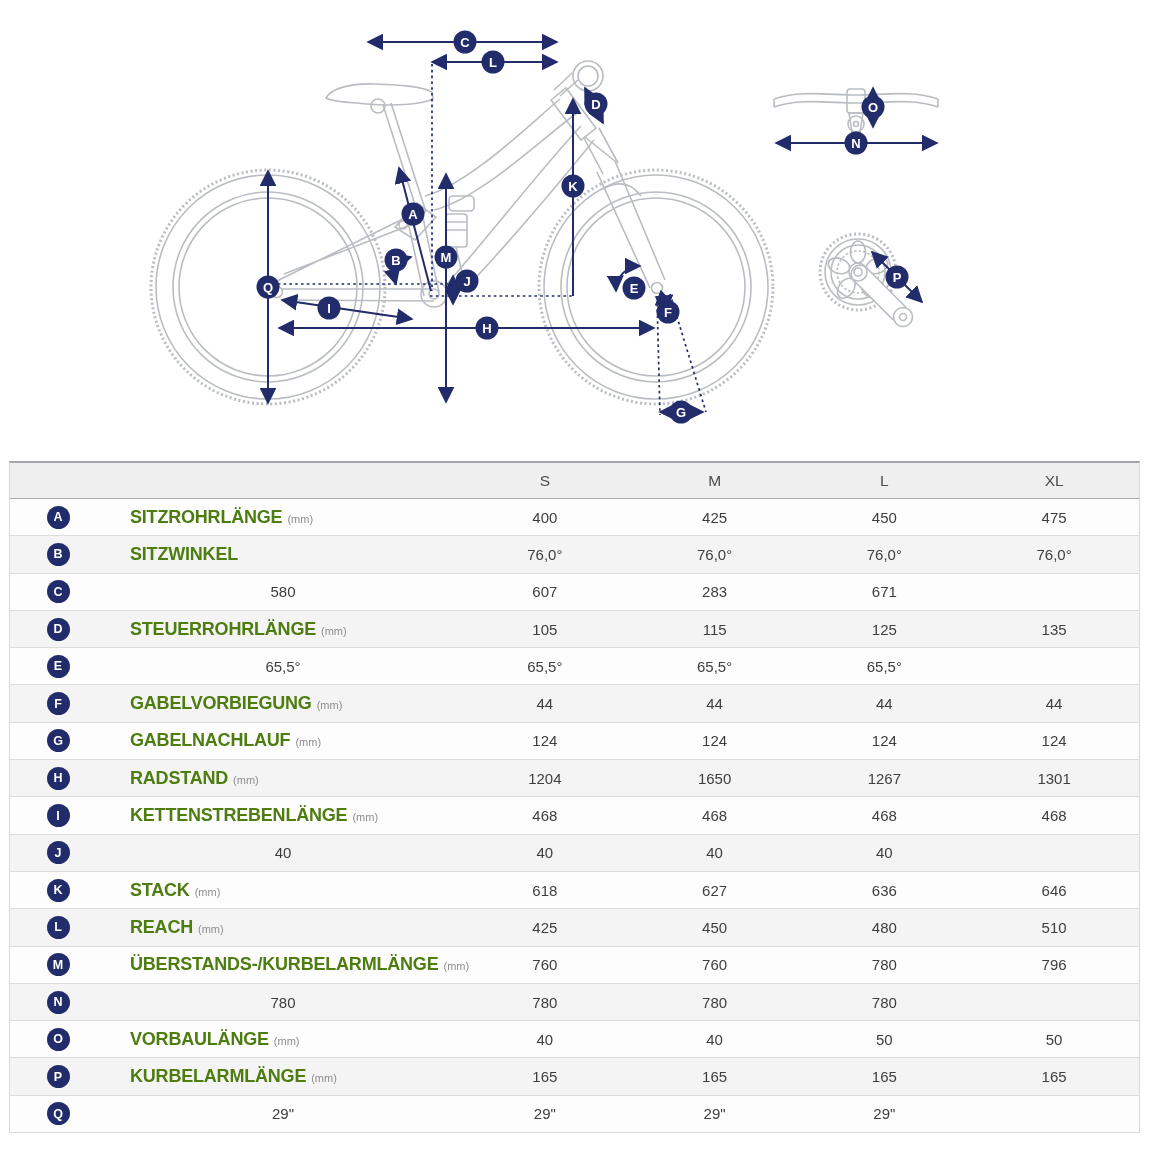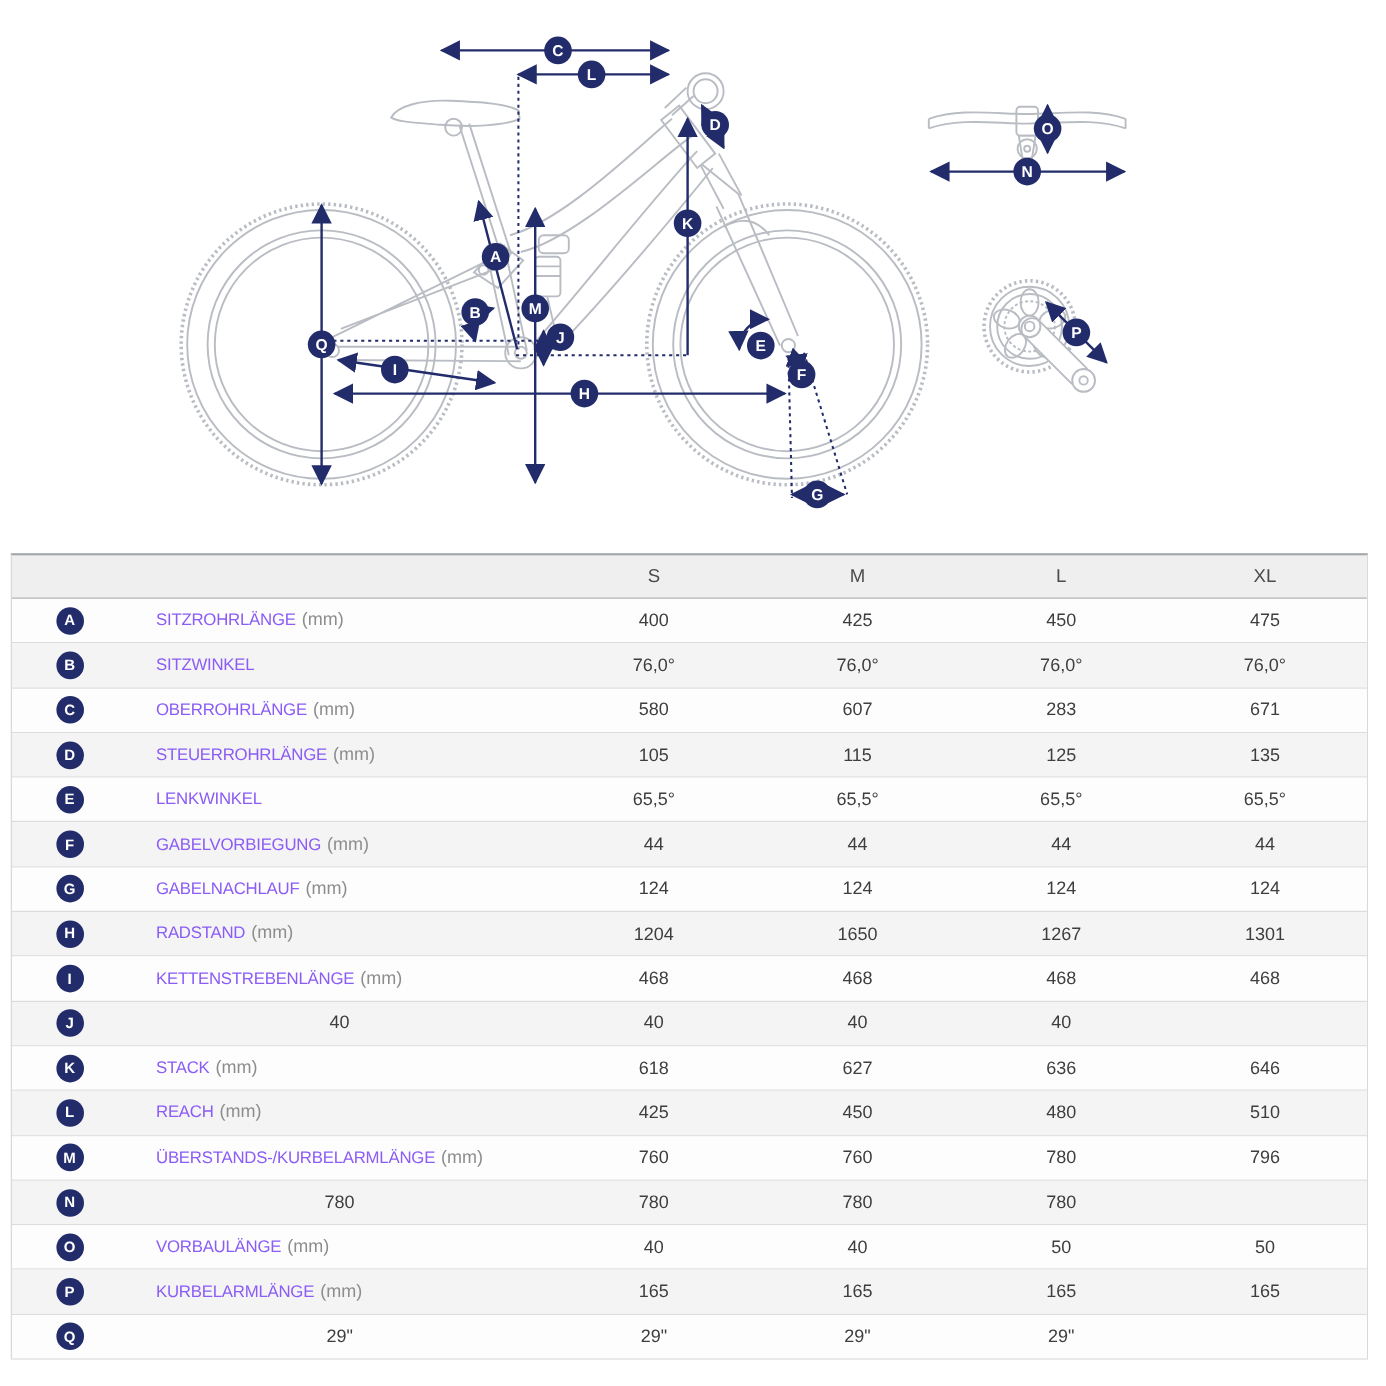"SITZROHRLÄNGE" .lbl { color: #8b5cf6 -> #4d7c0f; font-size: 14px -> 18px; font-weight: normal -> bold }
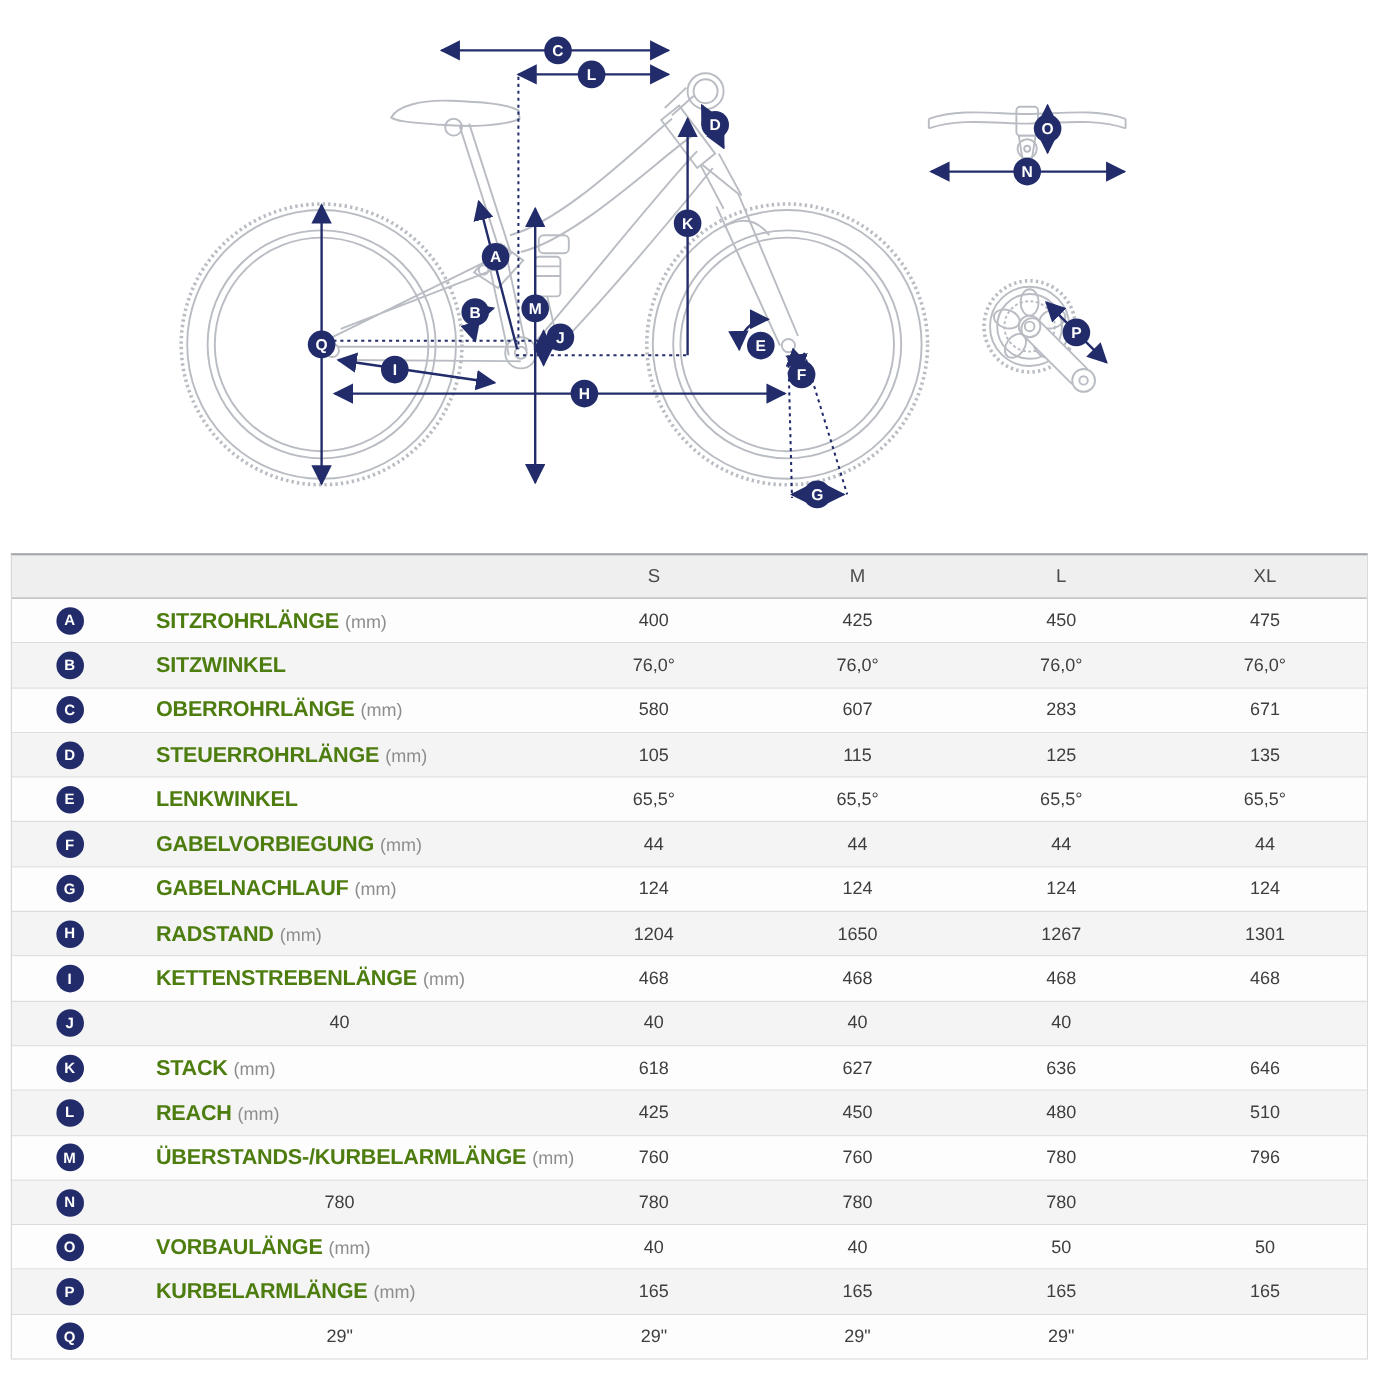"(mm)" .unit { font-size: 15px -> 11px }
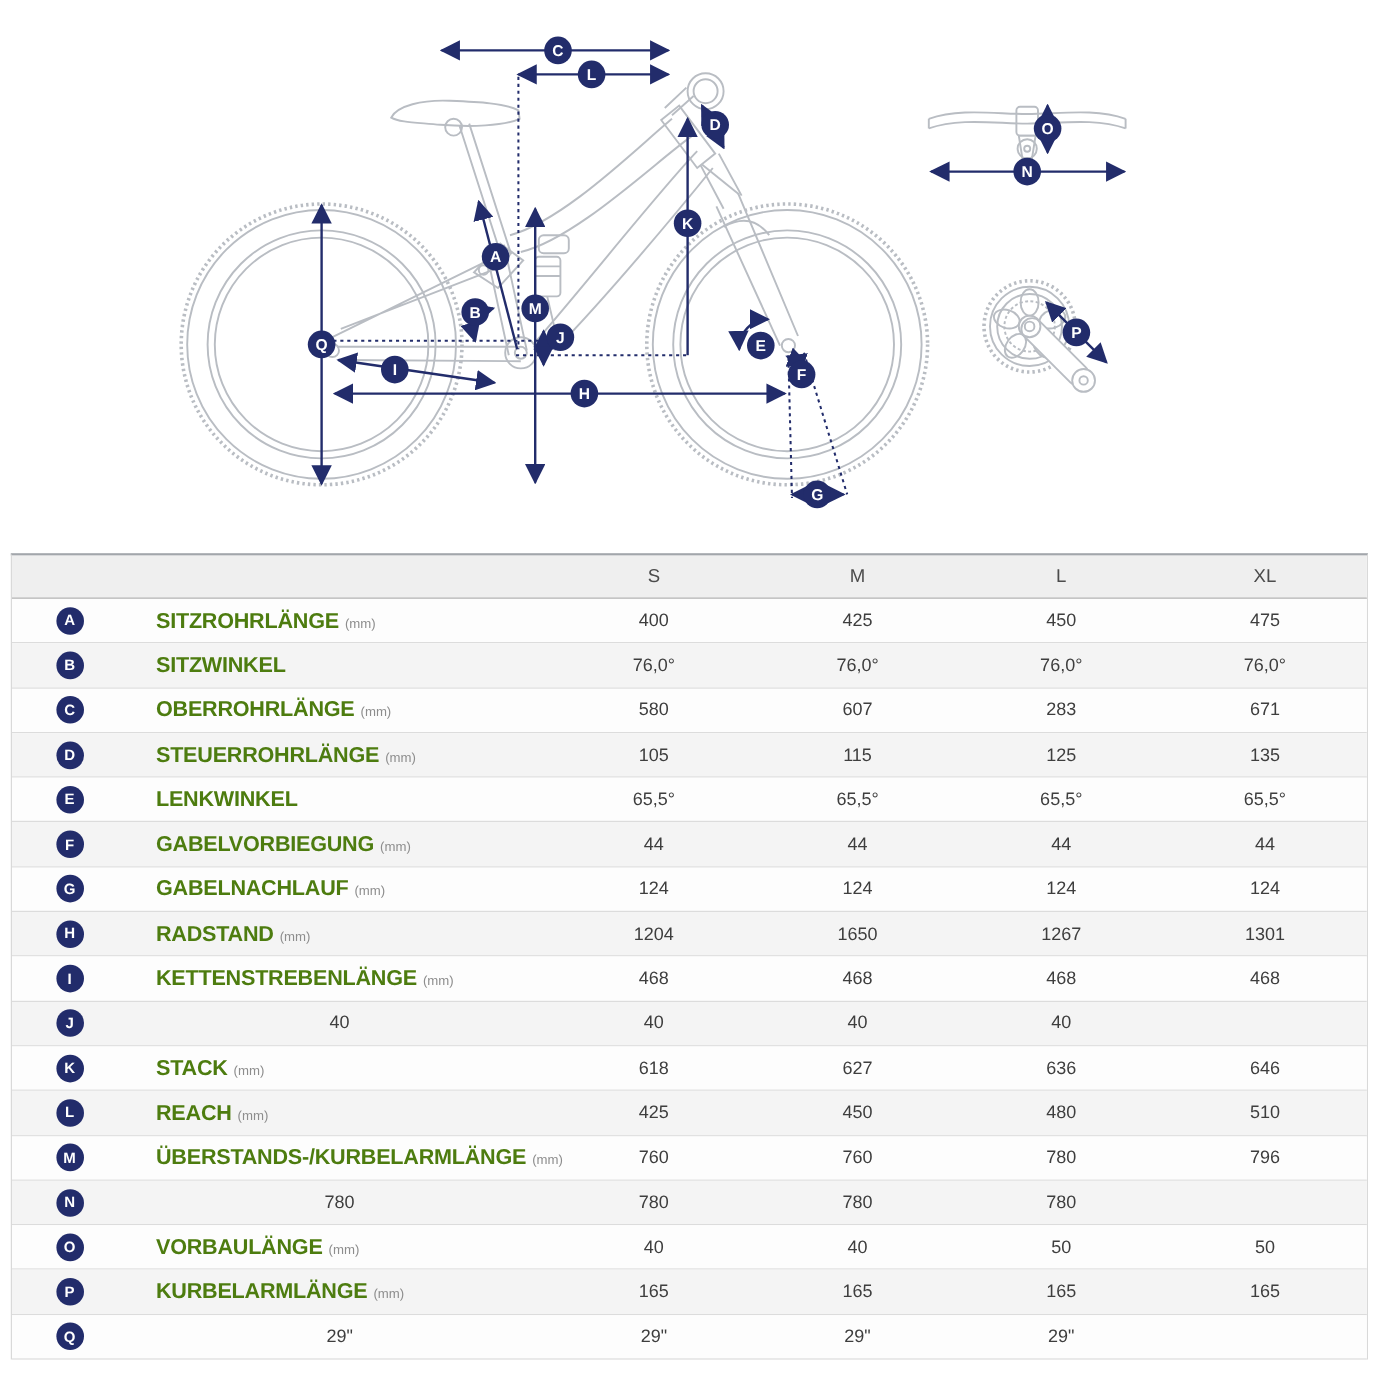"OBERROHRLÄNGE (mm)" div.cell { html: <div> <span>OBERROHRLÄNGE</span><span>(mm)</span> </div> -> none }
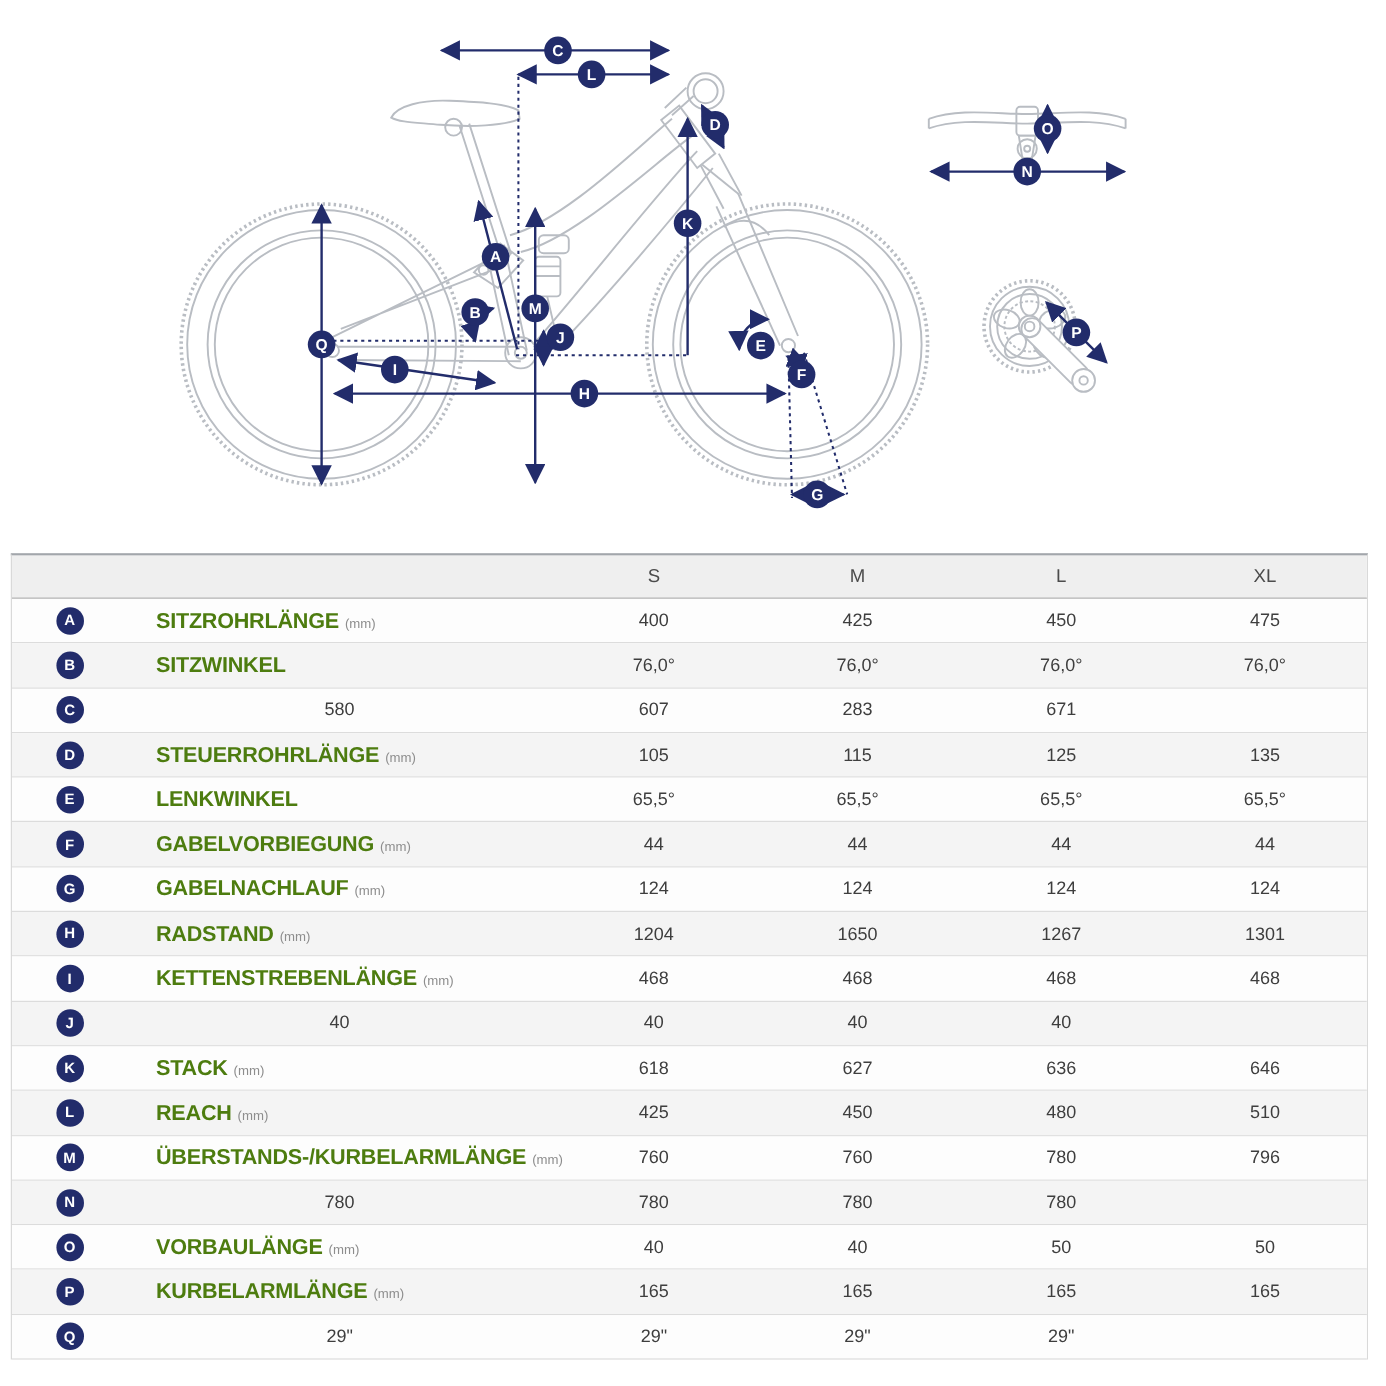"LENKWINKEL" div.cell { html: <div> <span>LENKWINKEL</span><span></span> </div> -> none }
